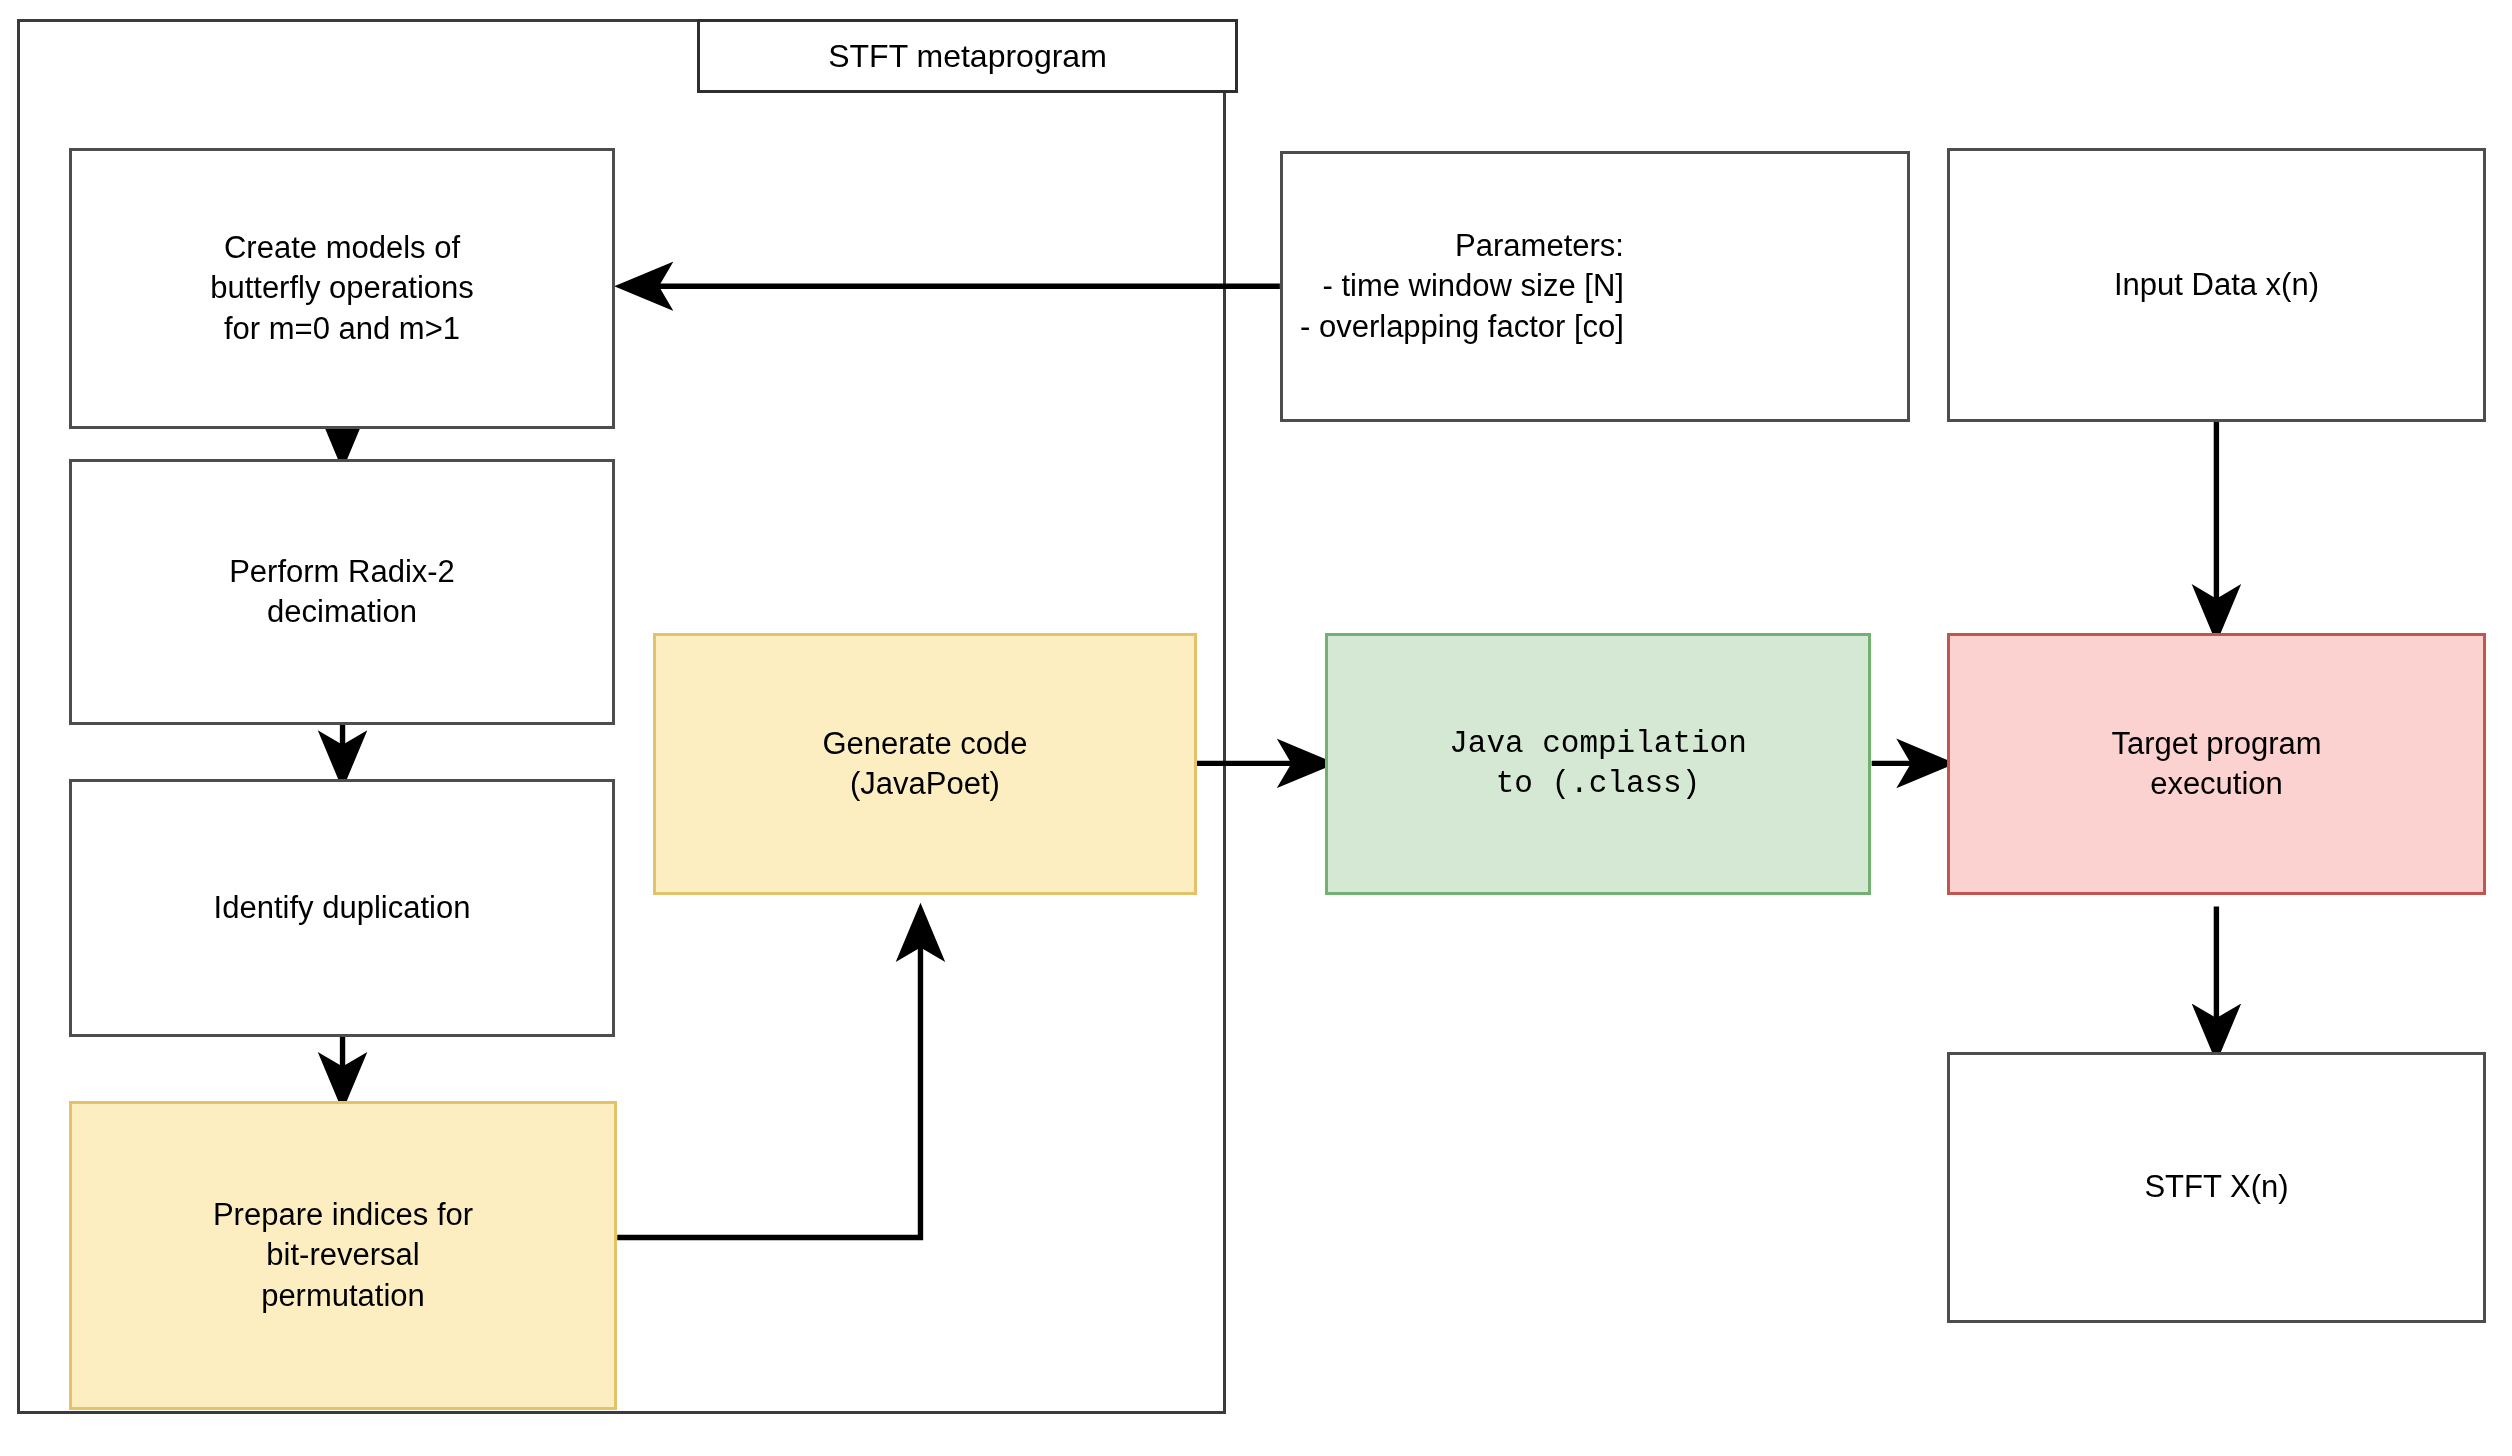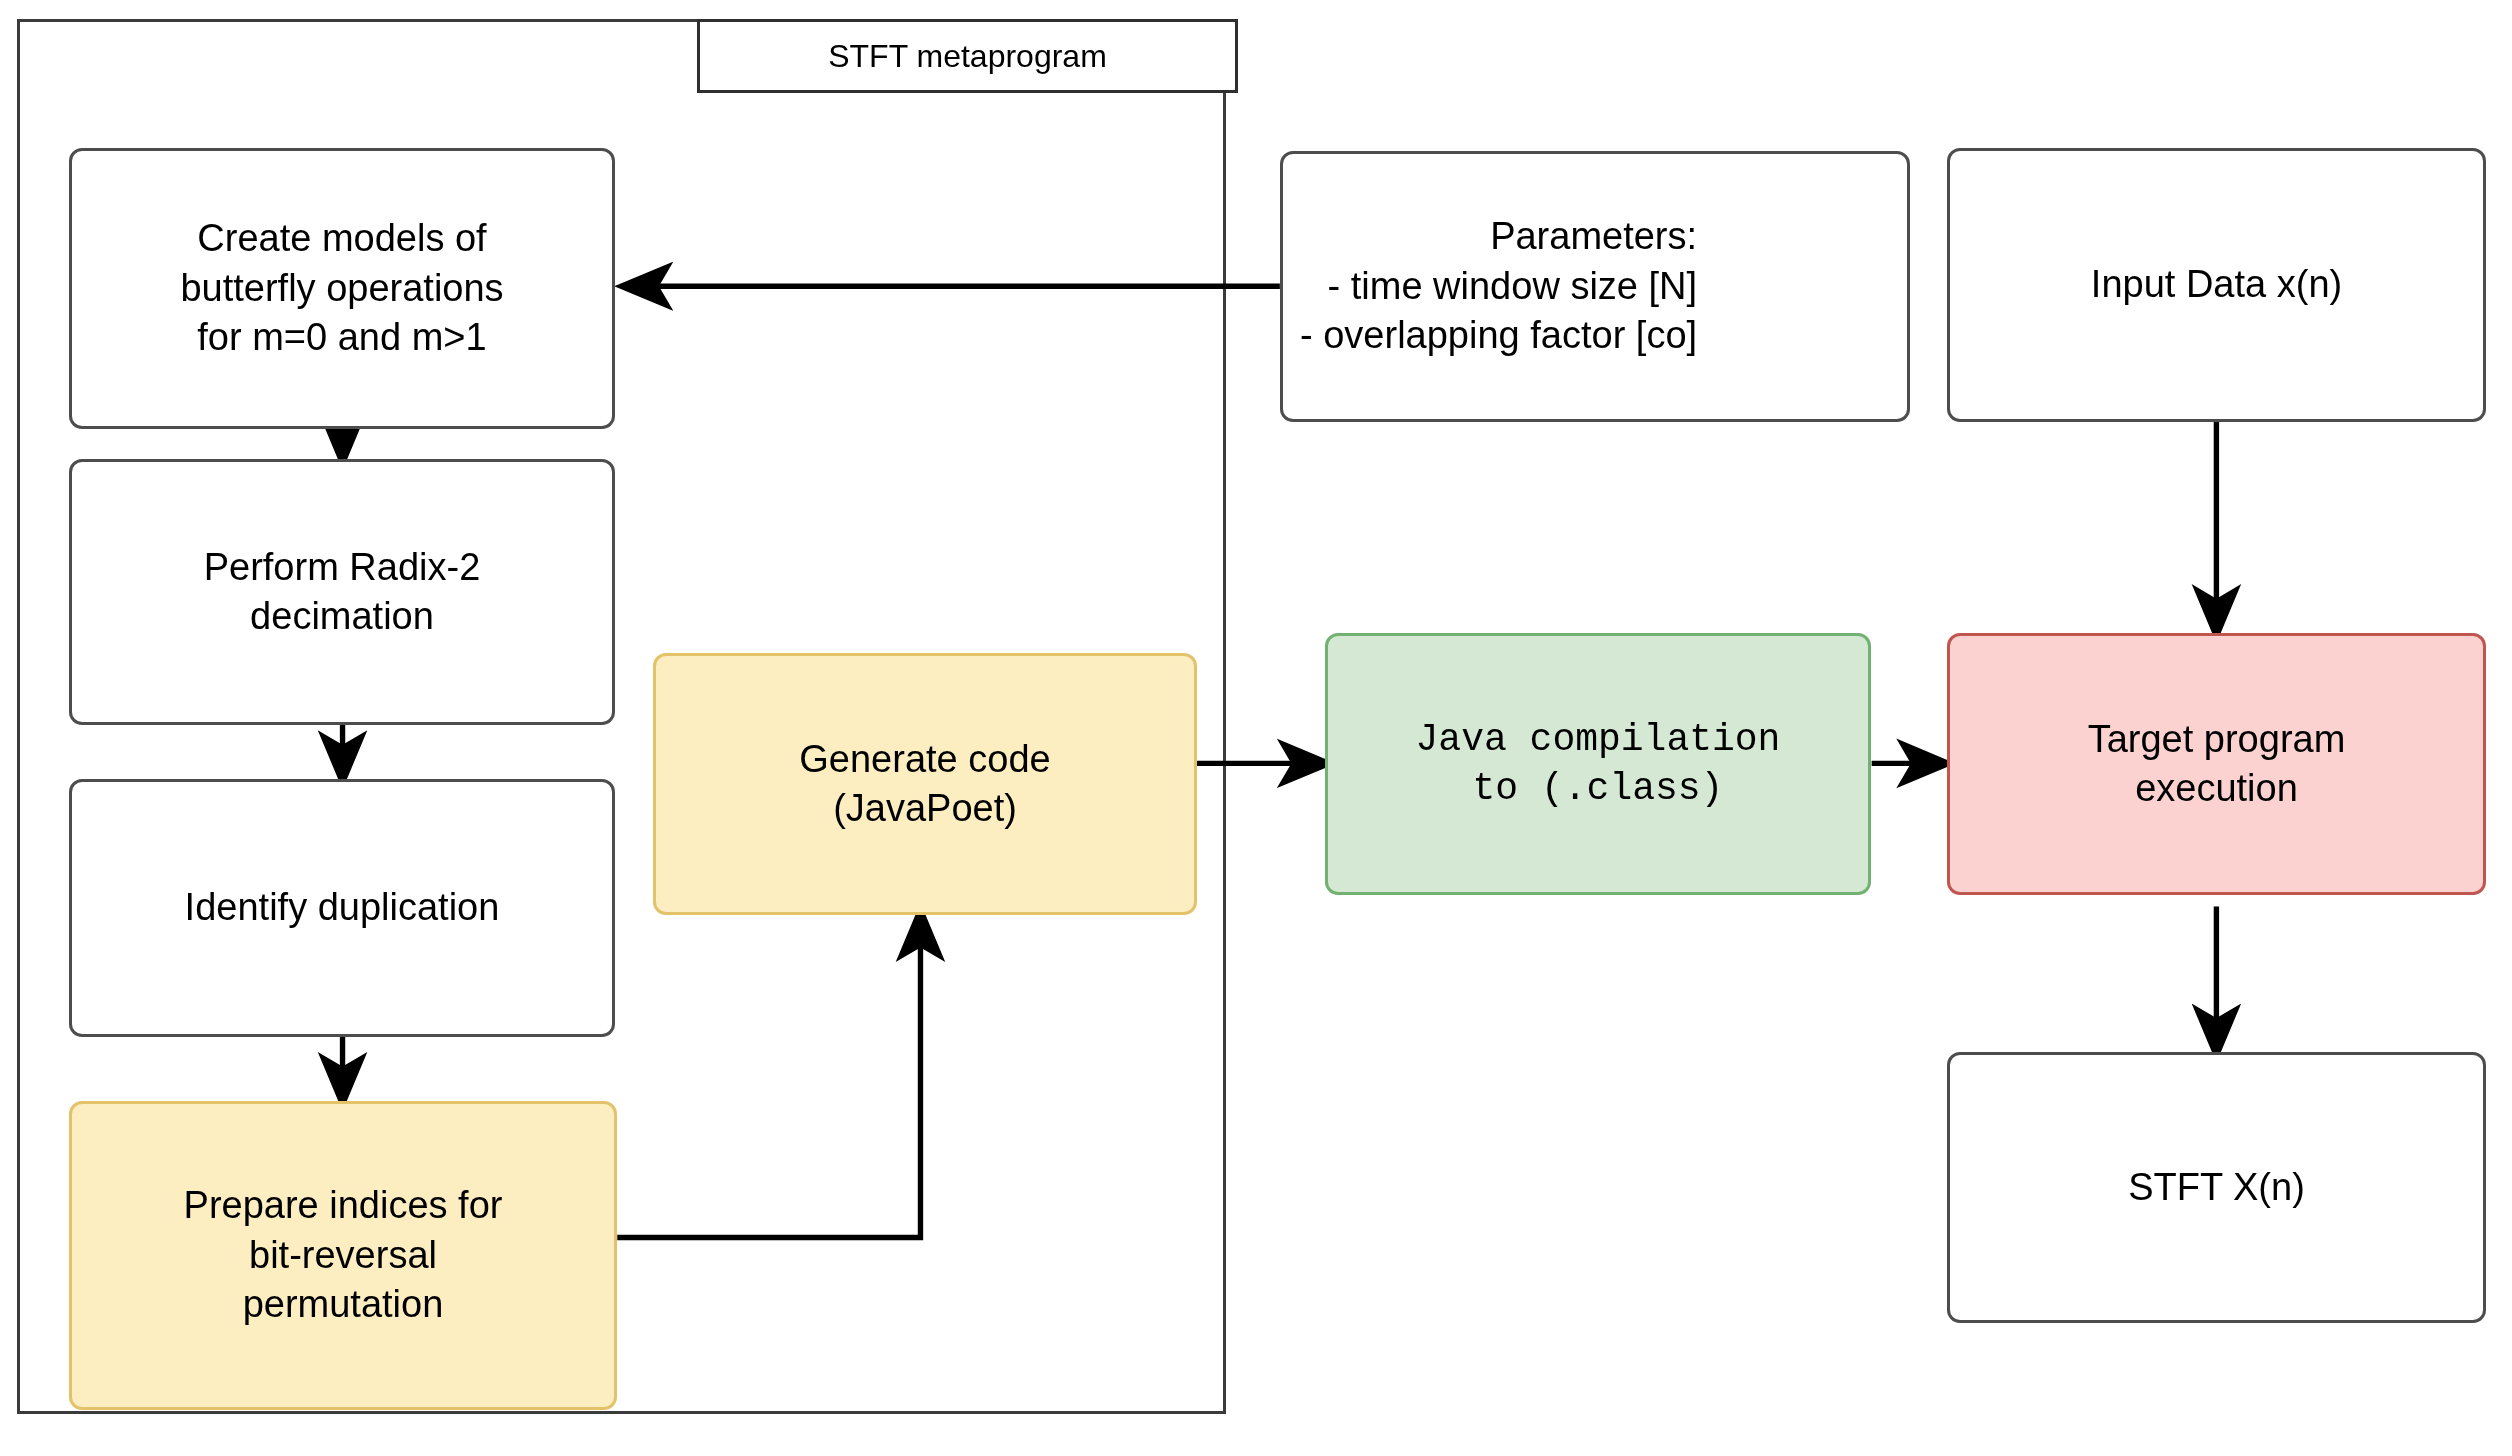"Create models of" .node { border-radius: 13px -> none; font-size: 38px -> 31px }
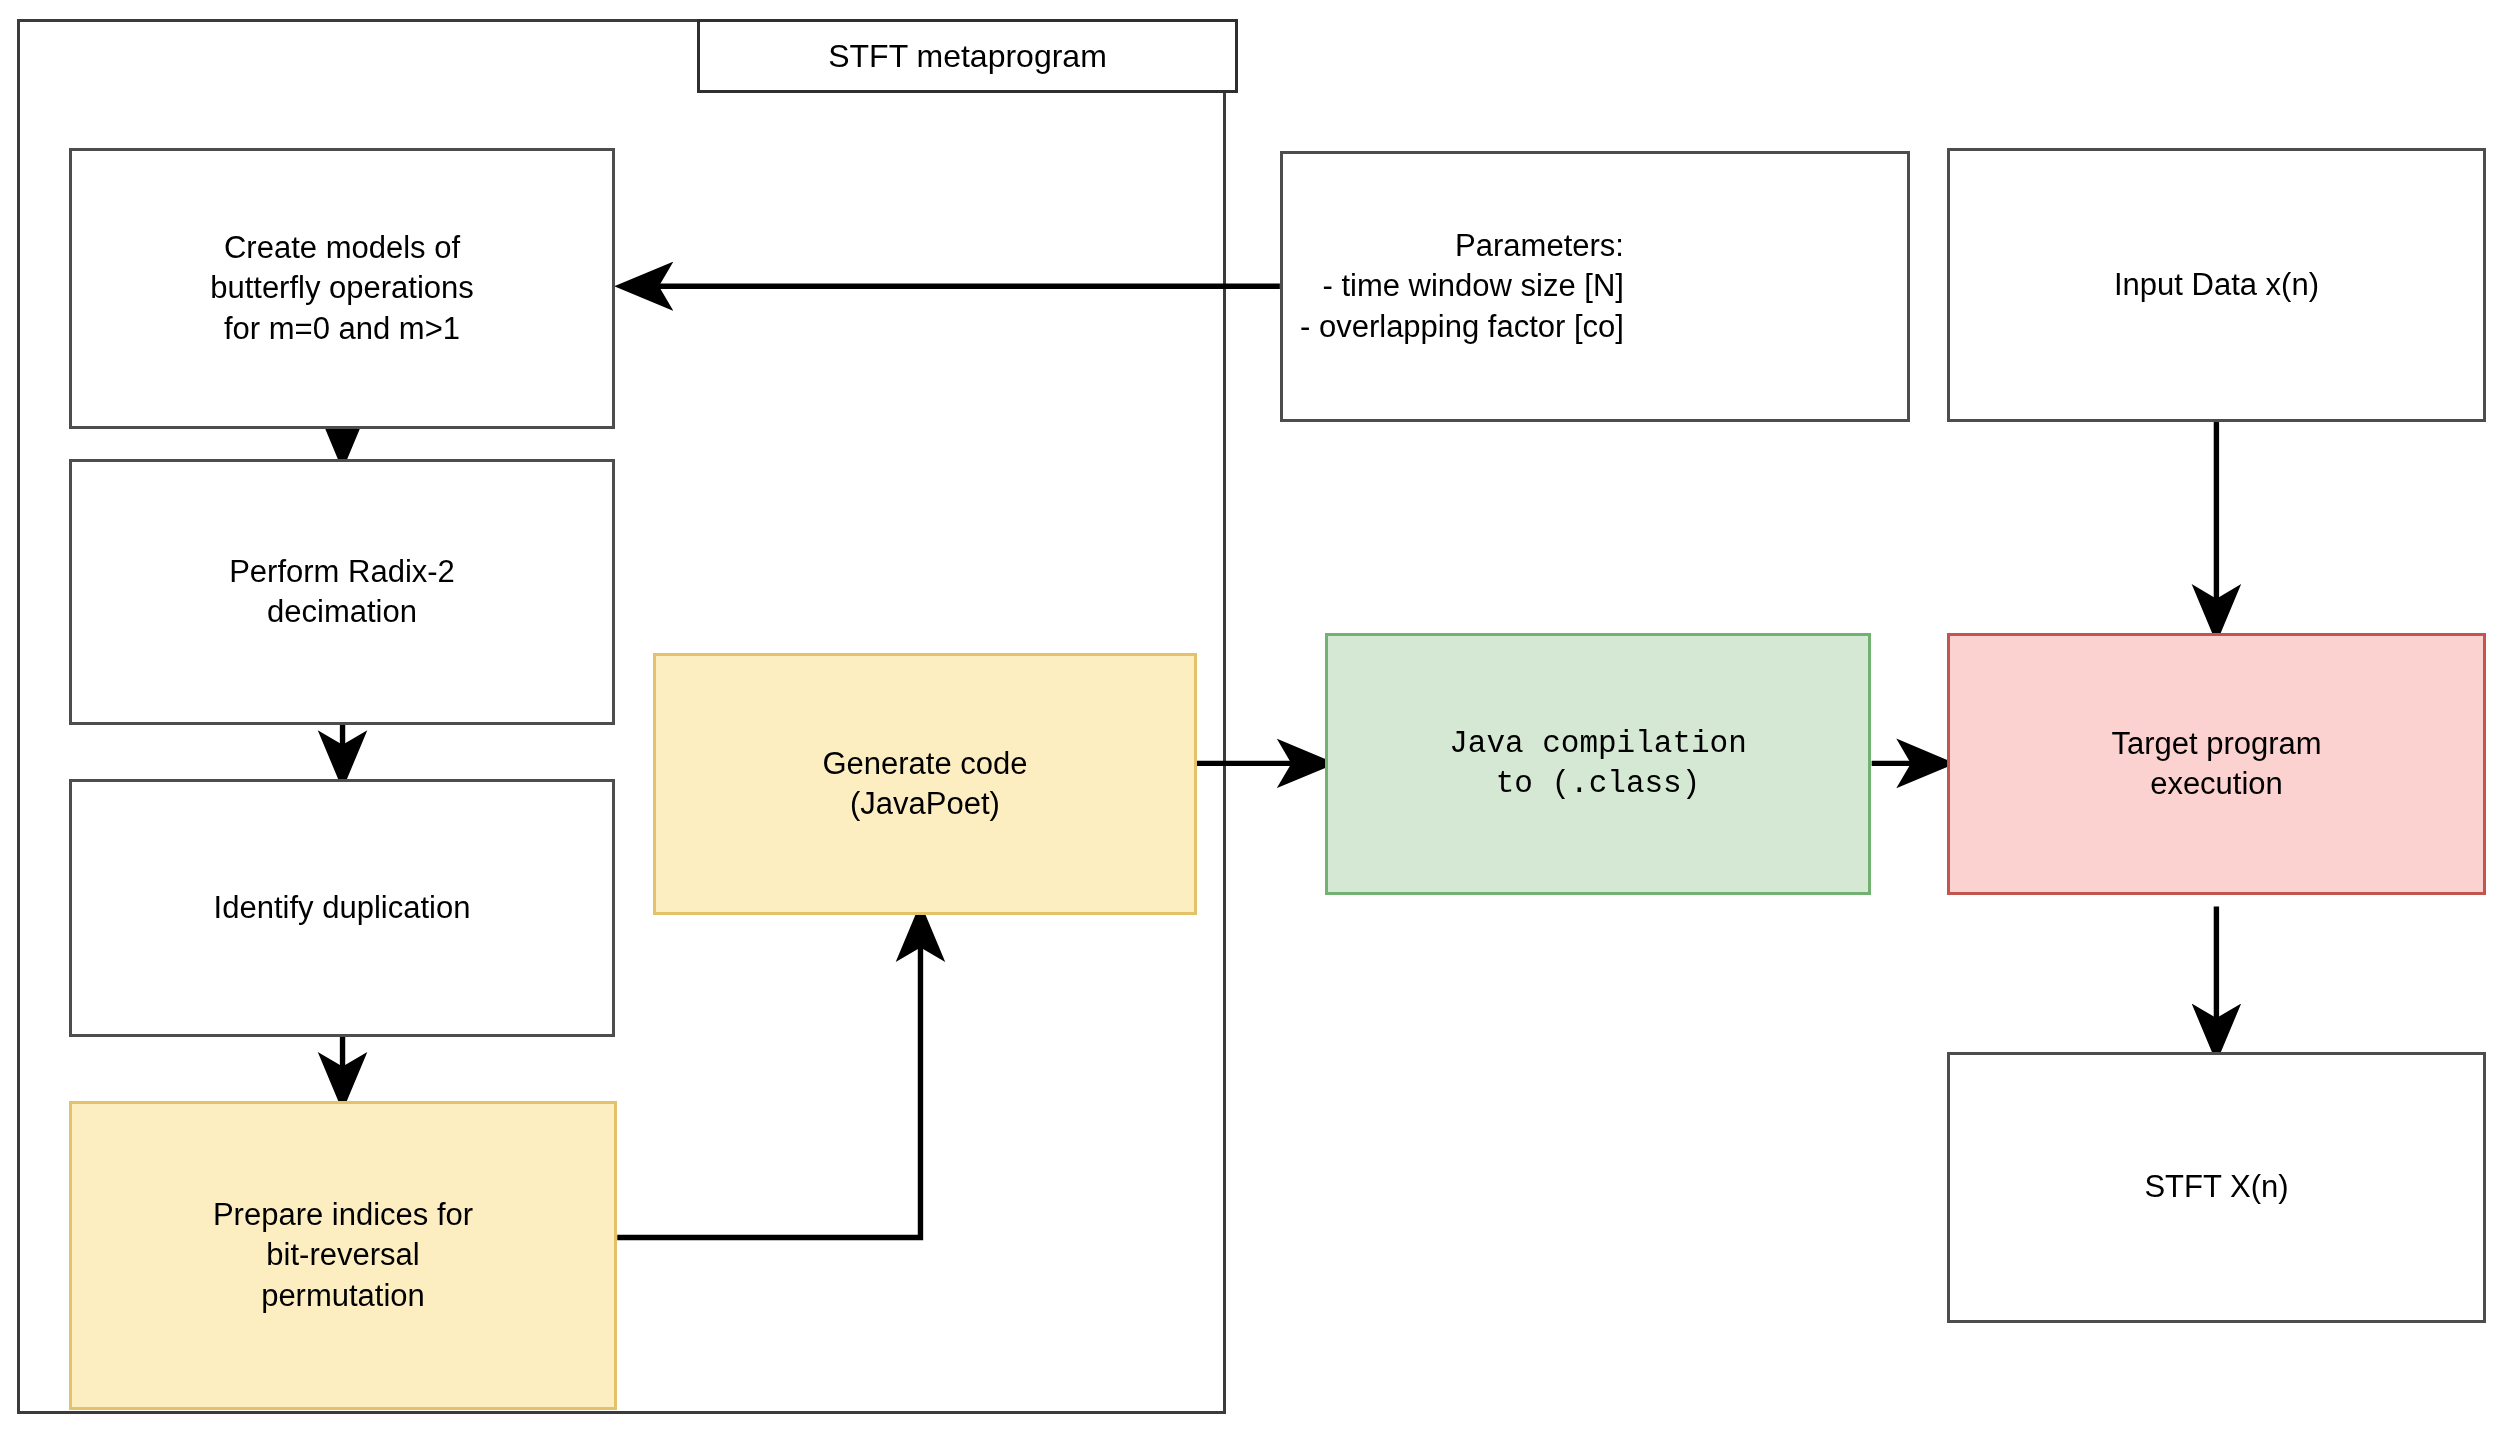"Generate code" div.node { margin-top: 20px -> none }
